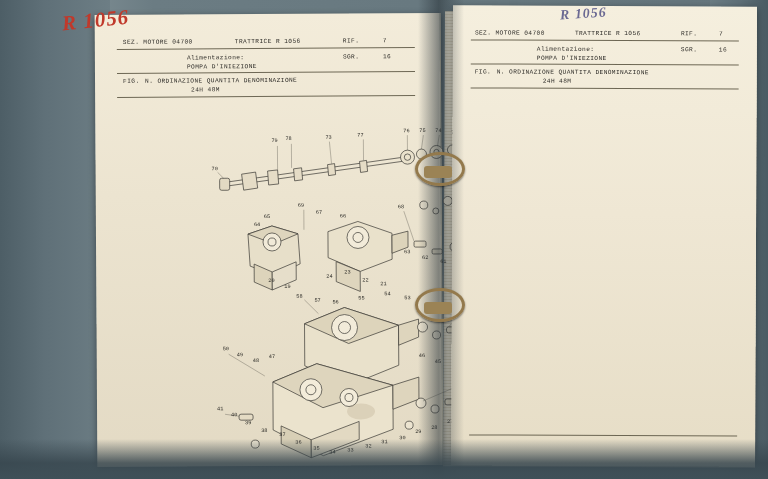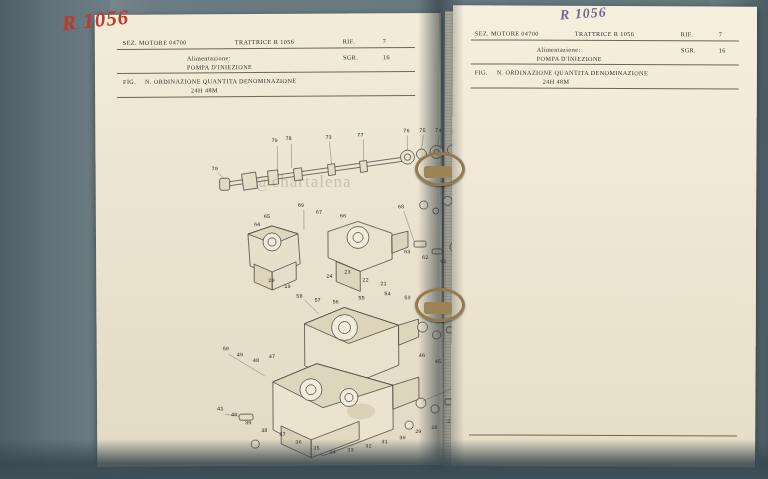"N. ORDINAZIONE QUANTITA DENOMINAZIONE" .lh-row { font-family: Liberation Serif, serif -> Liberation Mono, monospace }
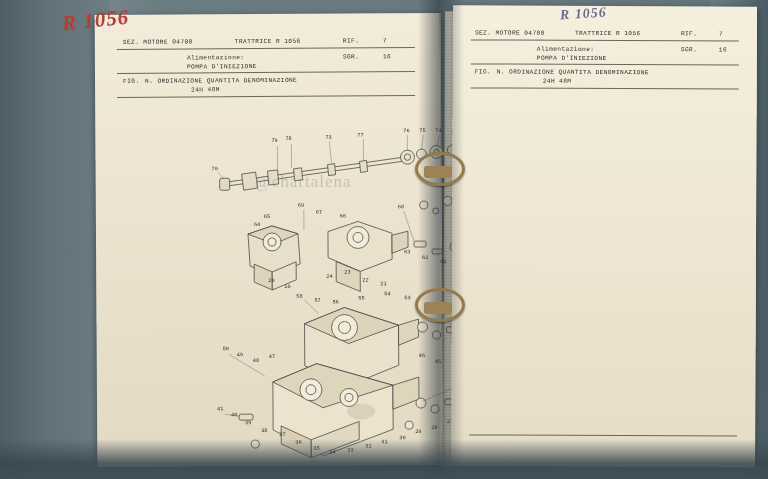"@chartalena" div.wm { html: <div>@chartalena</div> -> none }
